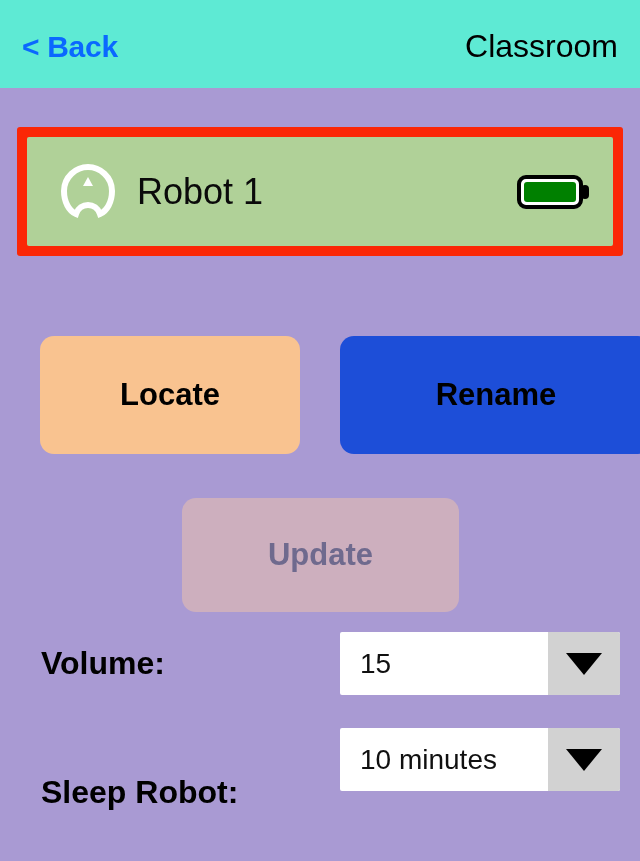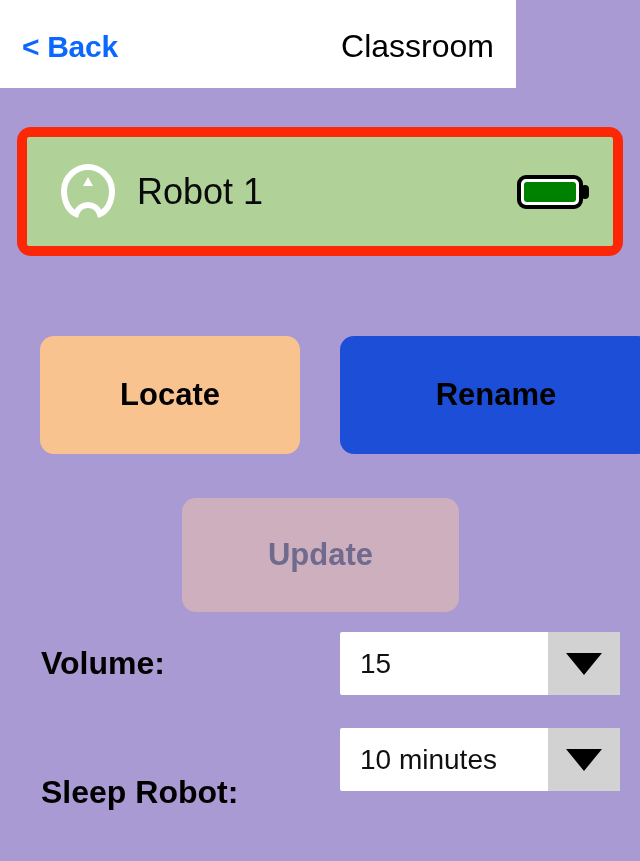"< Back" .navbar { background: #ffffff -> #5eead4; width: 516px -> 640px }
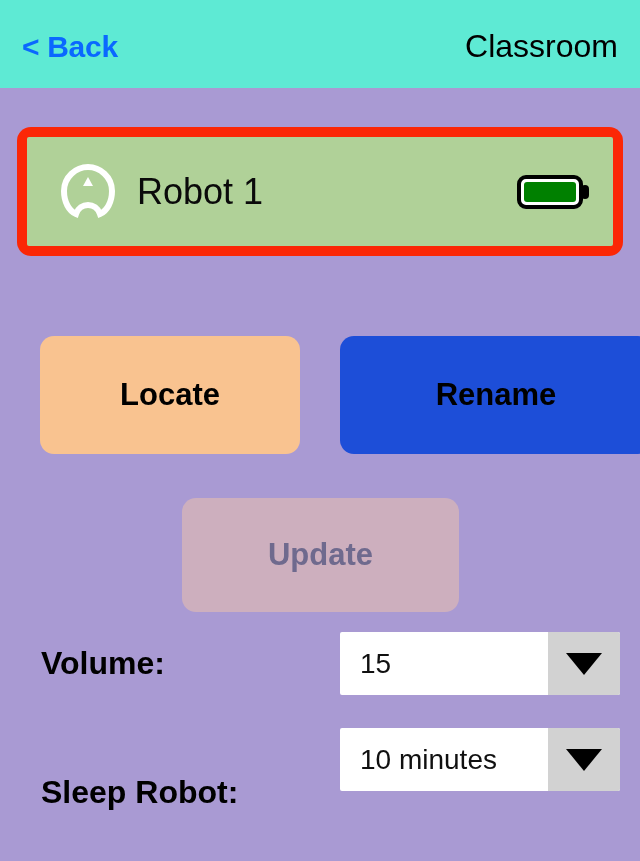"Robot 1" .robot-row-wrap { border-radius: 14px -> 3px }
